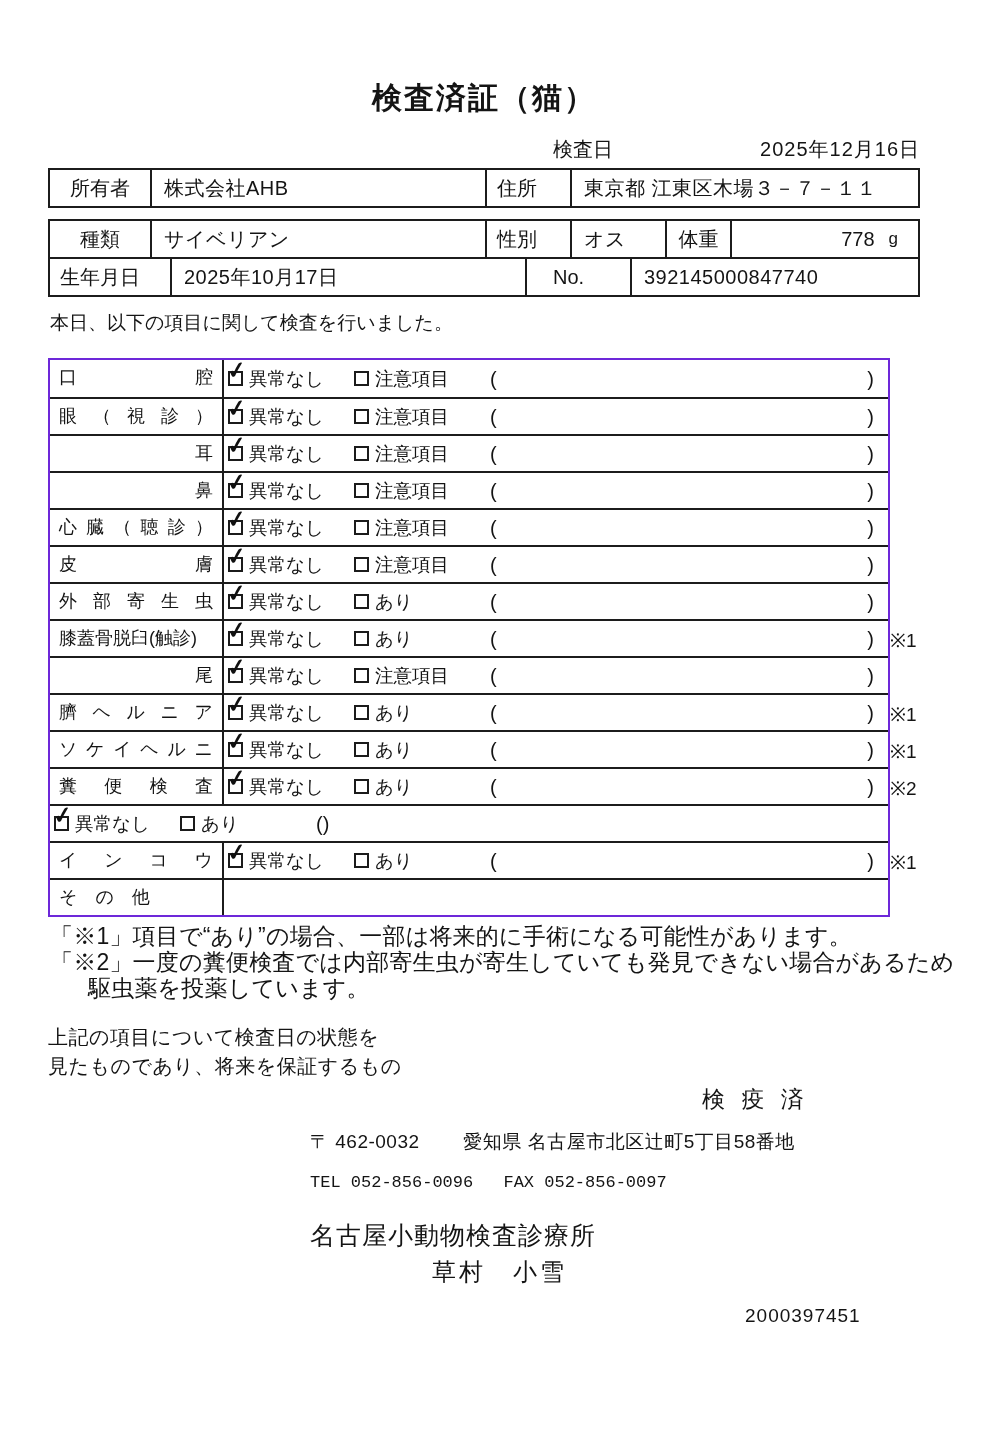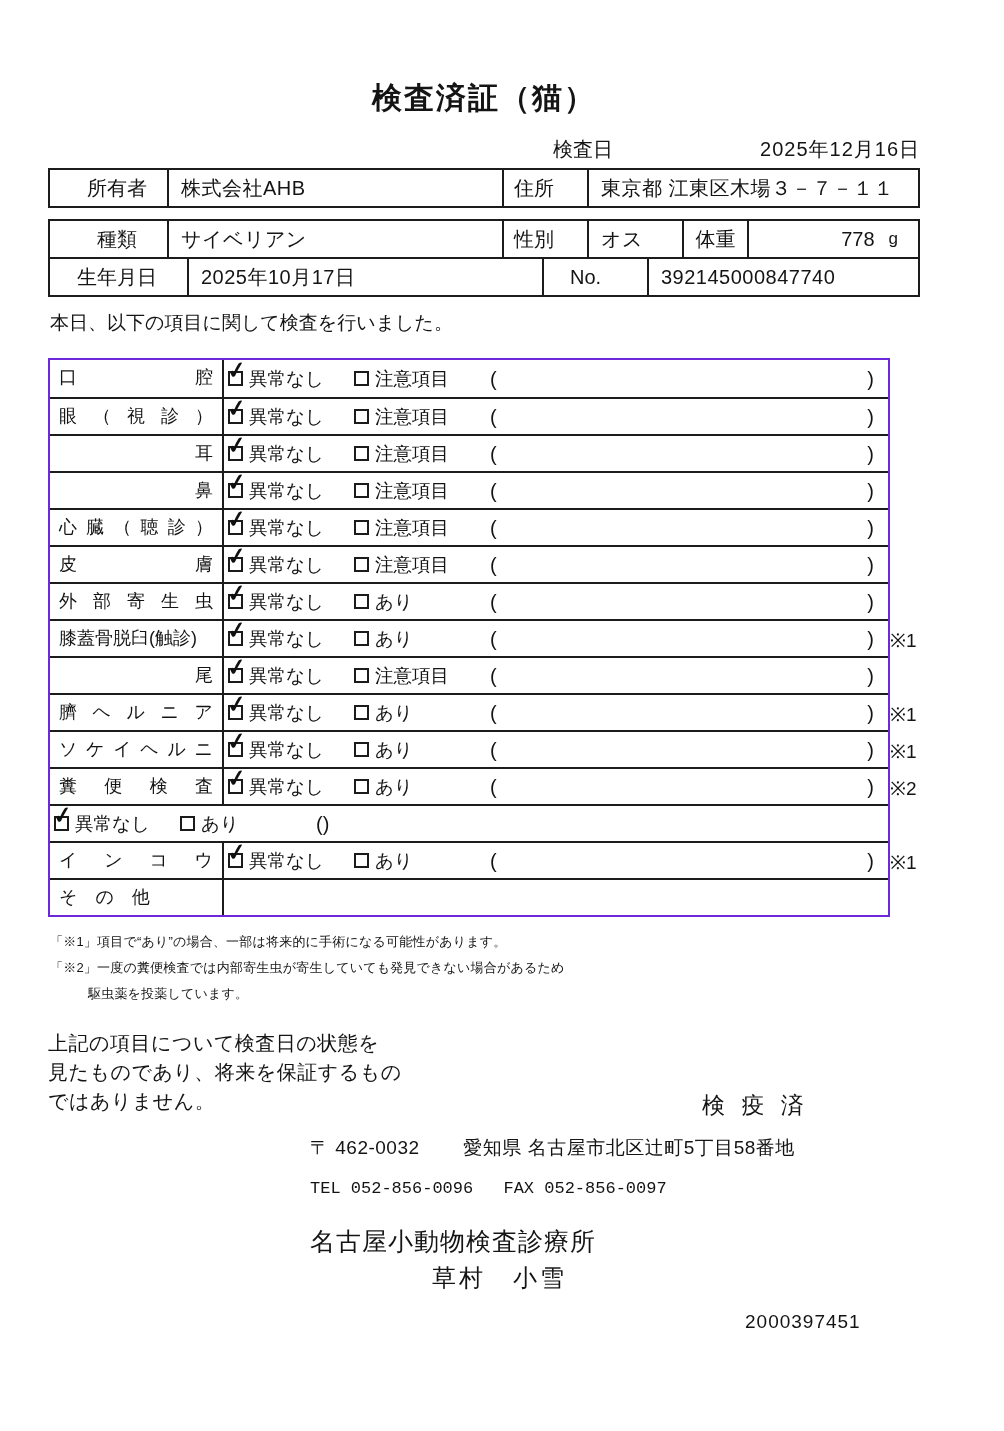"所有者" .hdr-row { padding-left: 17px -> none }
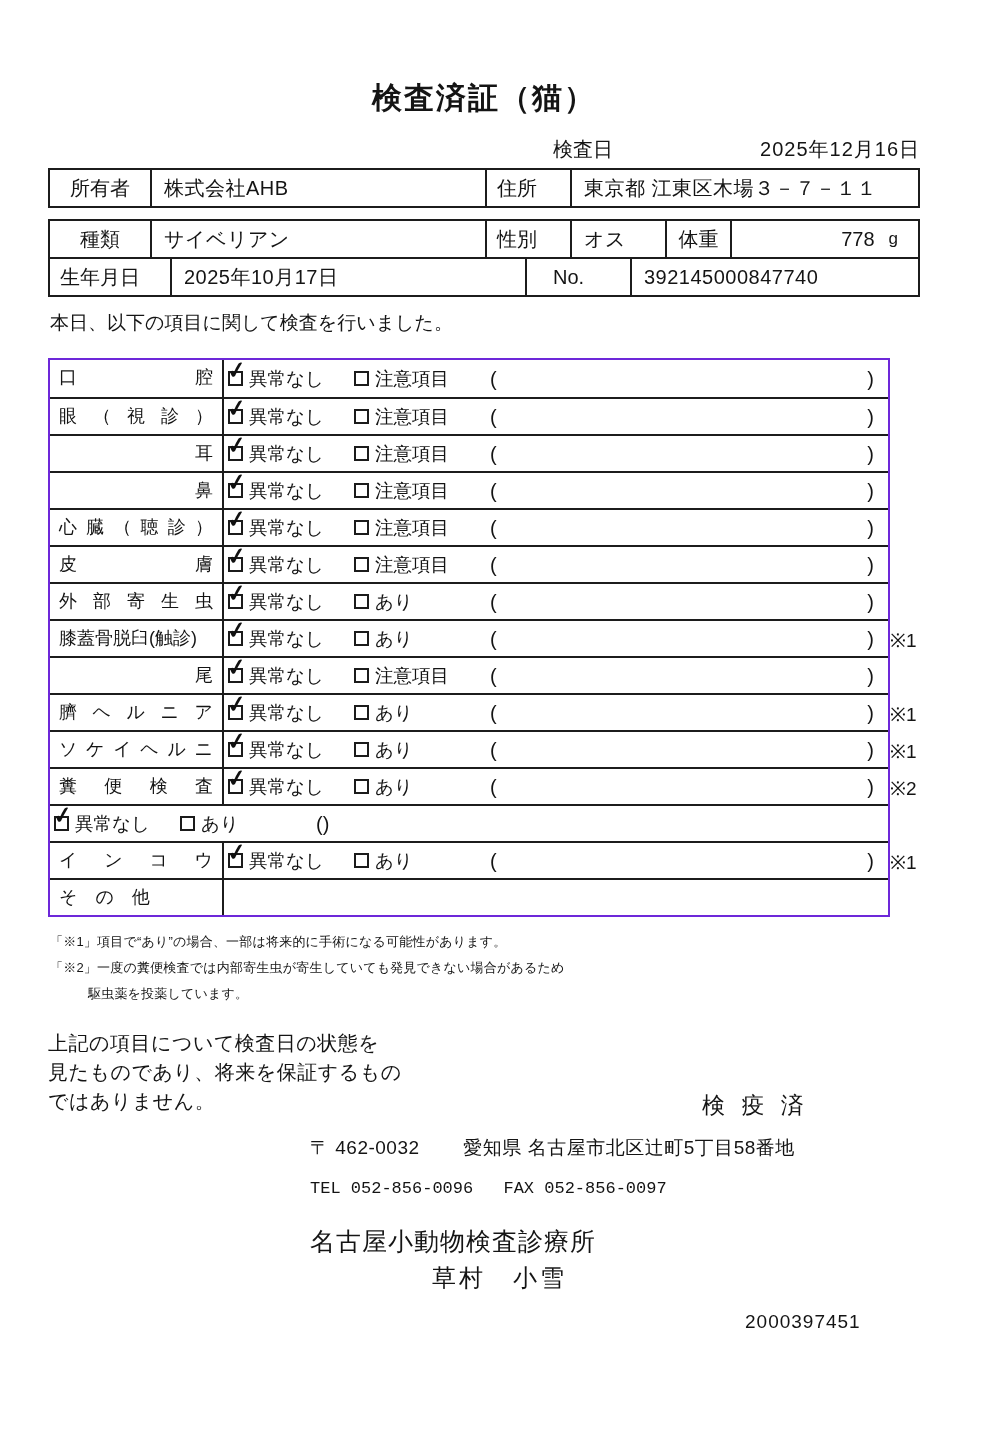"「※1」項目で“あり”の場合、一部は将来的に手術になる可能性があります。" .footnotes { font-size: 13px -> 23px; margin: 12px 0 0 2px -> 6px 0 0 2px }
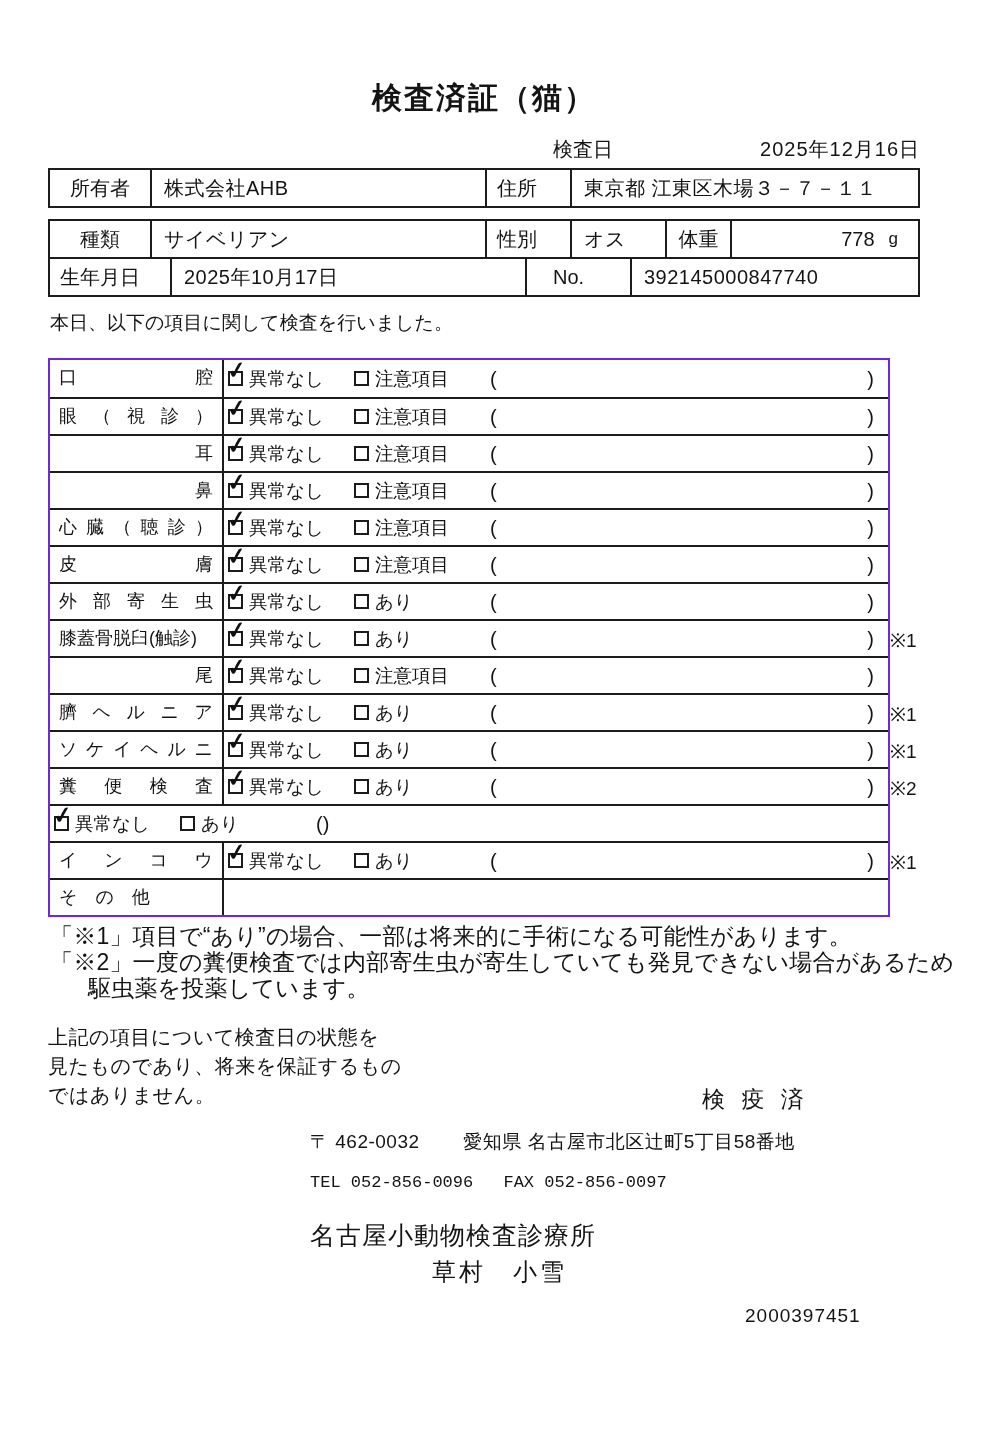"ではありません。" div { html: <div>ではありません。</div> -> none }
